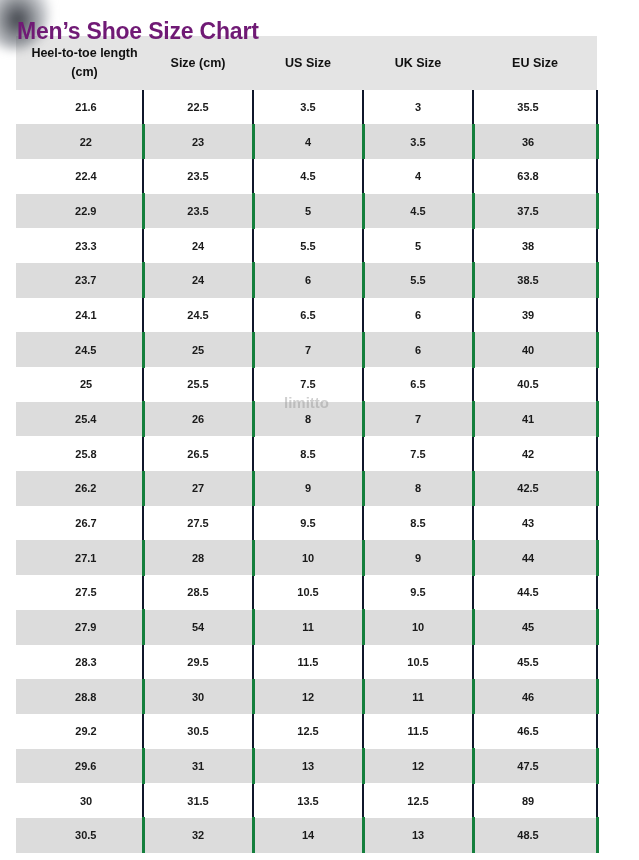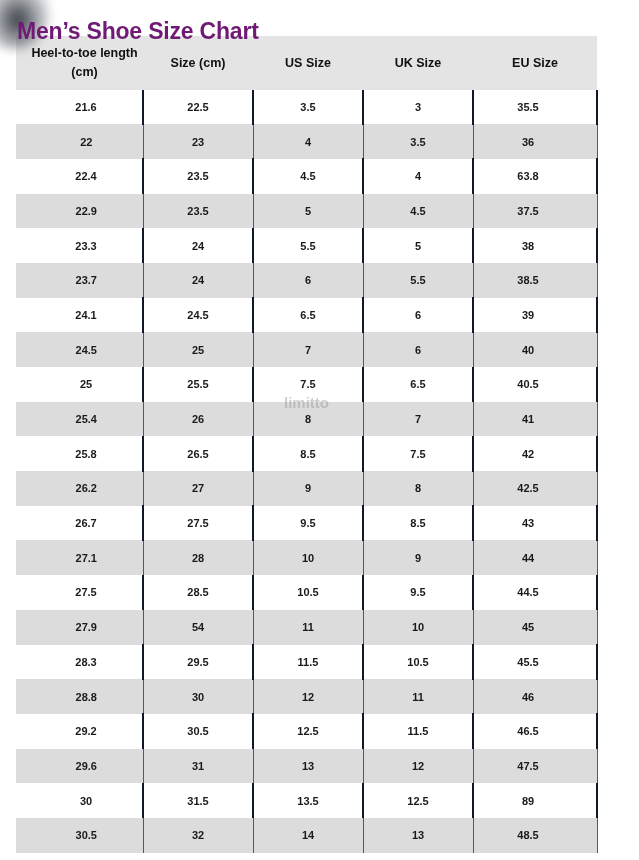"22" table.size-table tbody tr.even td { border-right: 1px solid #15803d -> 3px solid #15803d }
